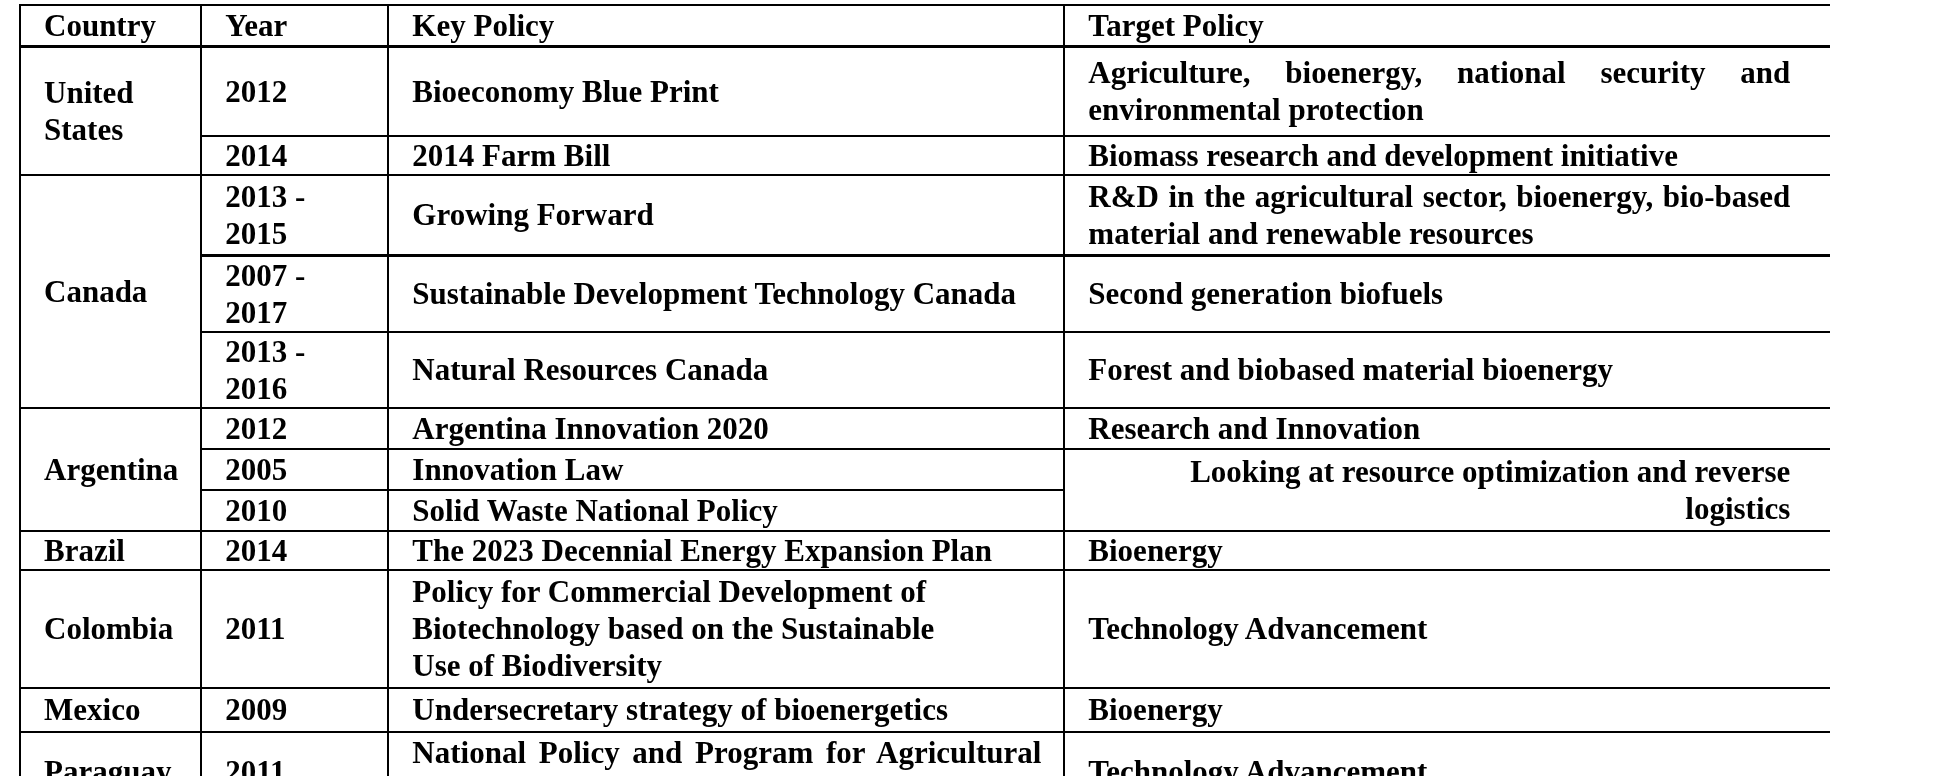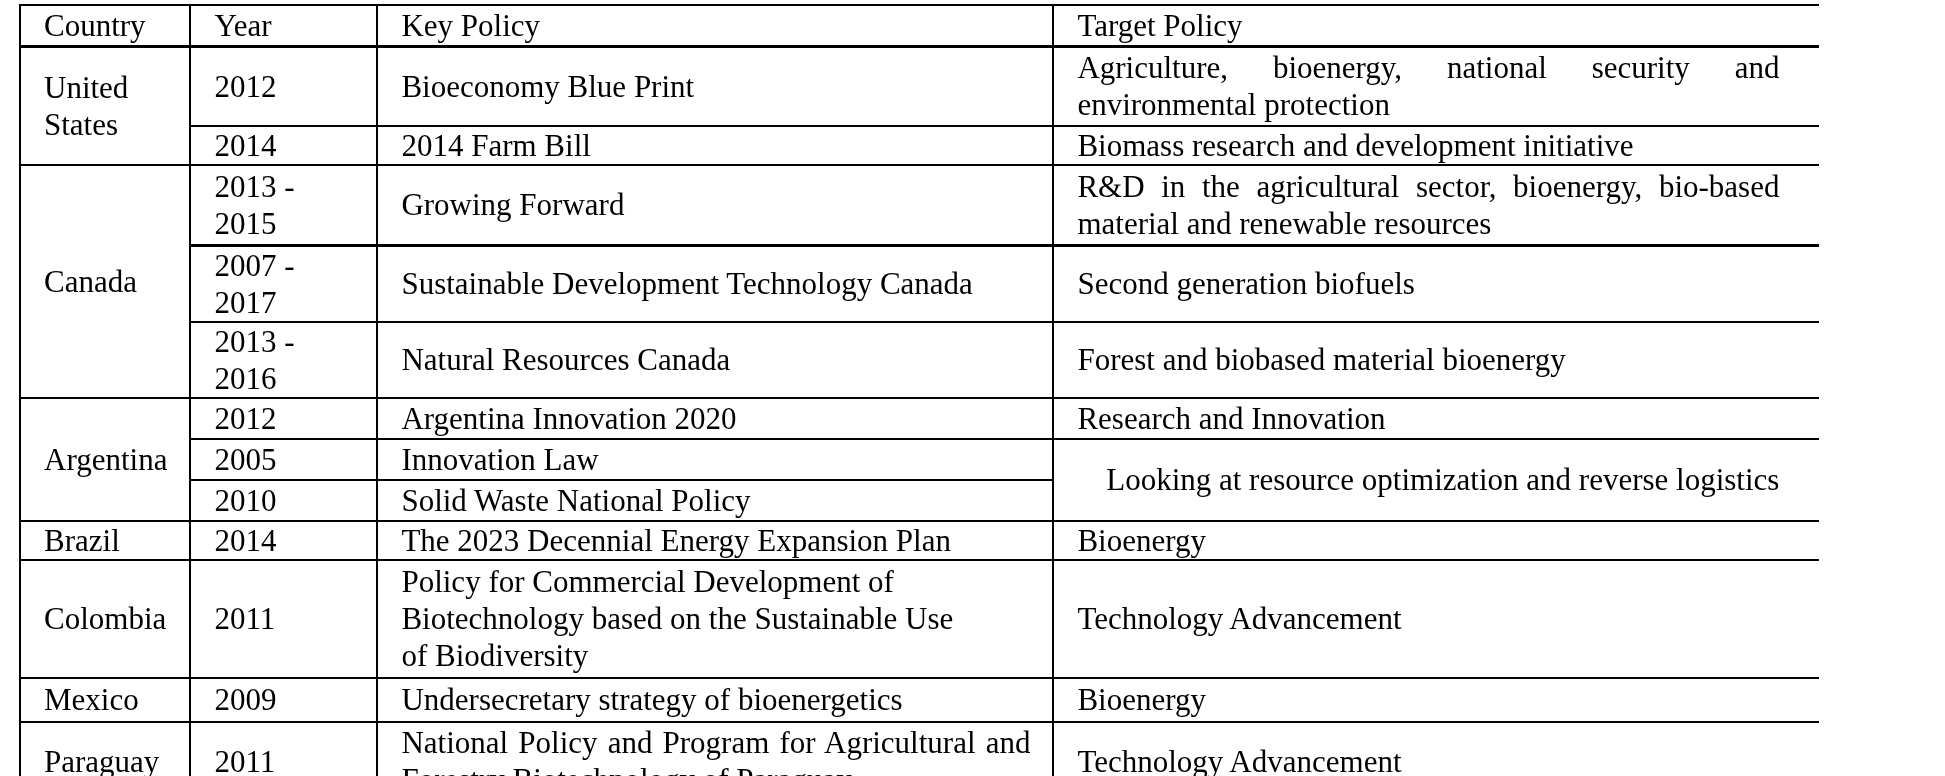"Country" table.policy td { font-weight: none -> bold }
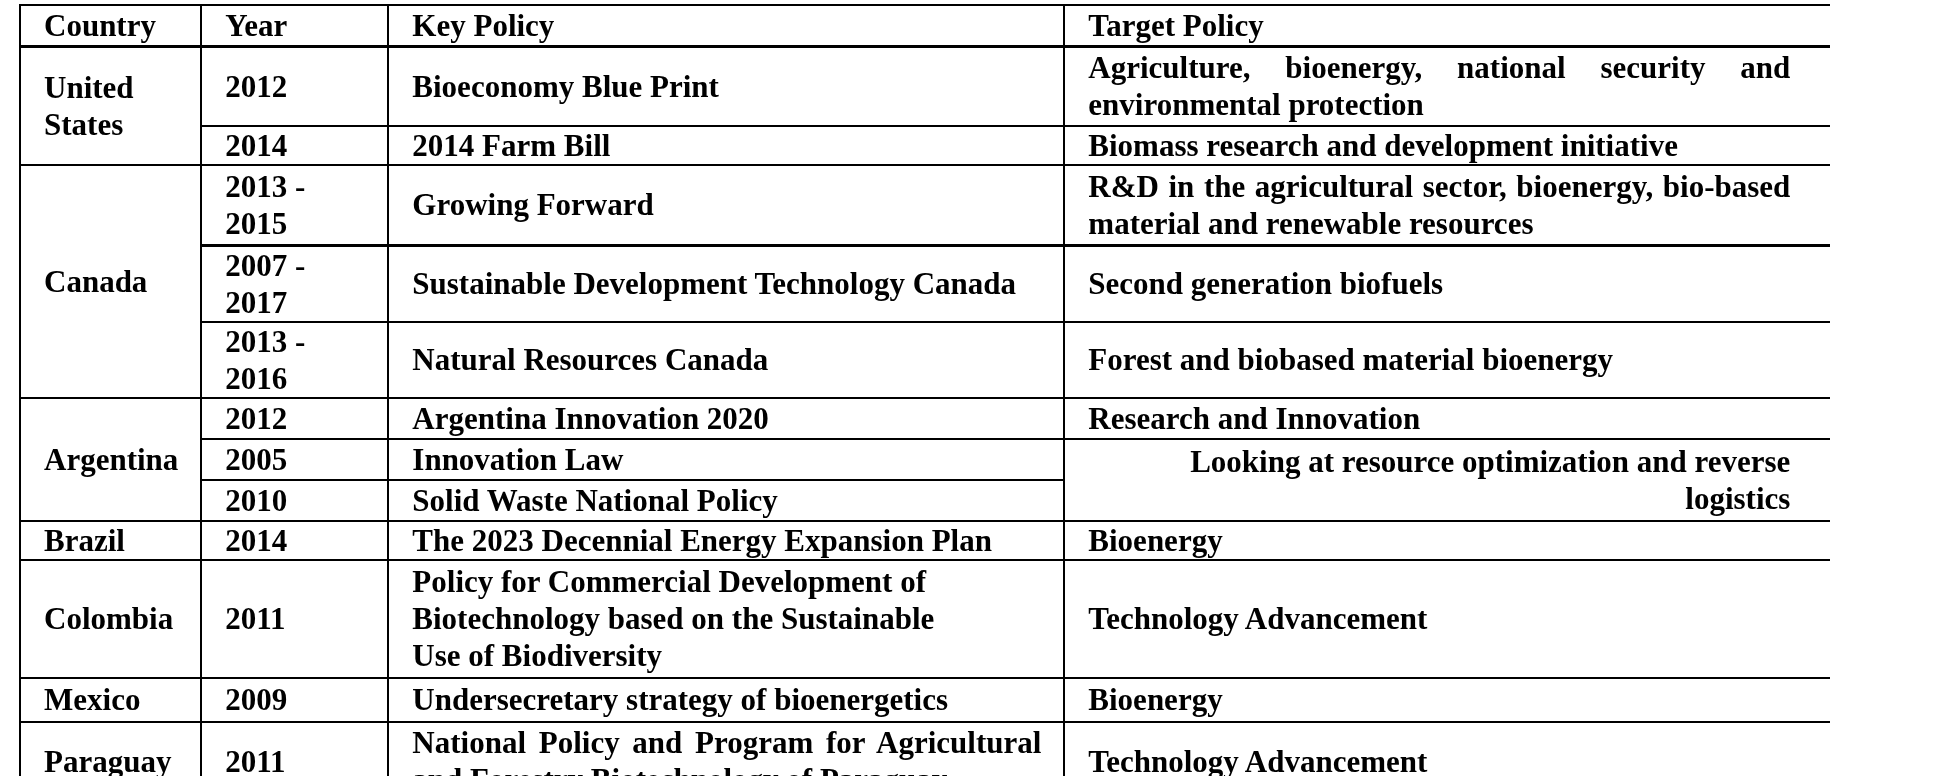"United States" tr { height: 80px -> 90px }
